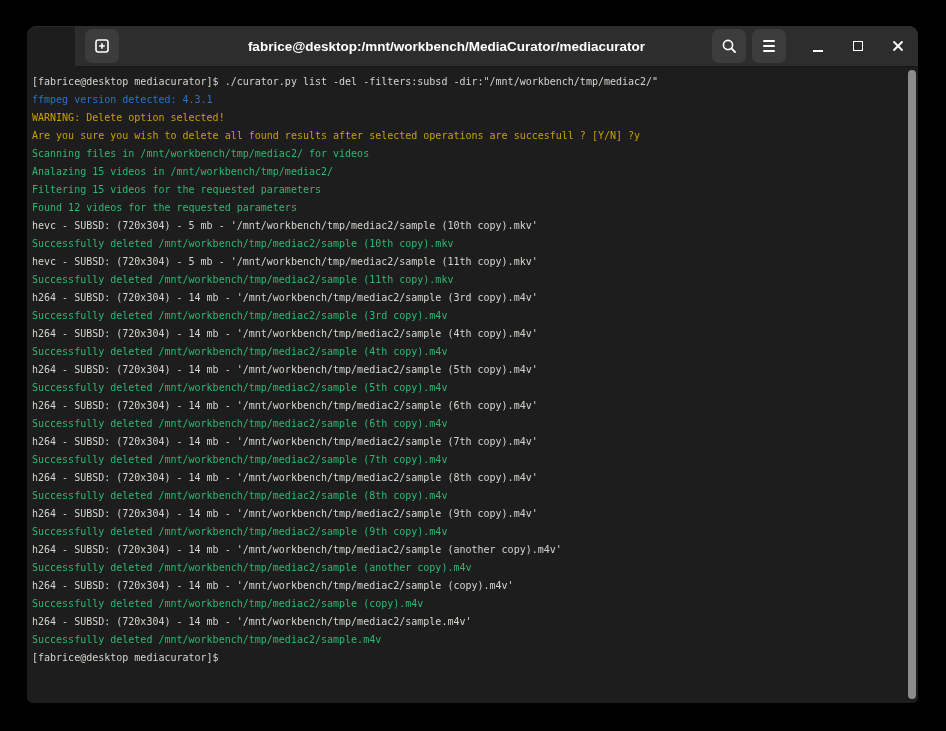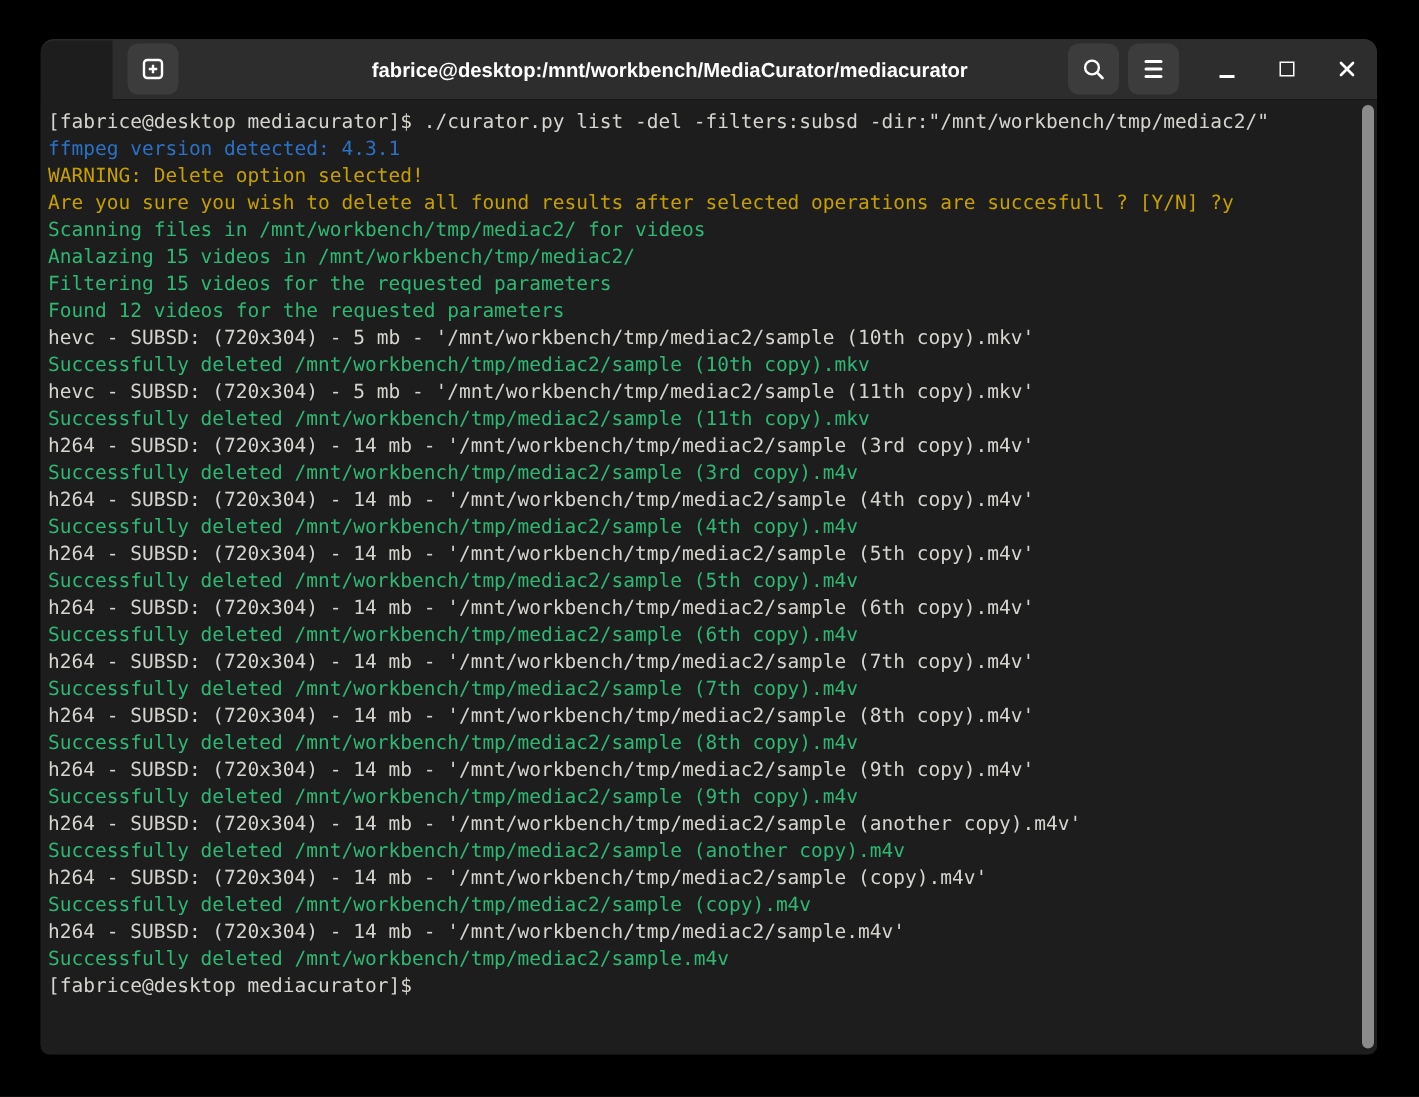"[fabrice@desktop mediacurator]$" .output { font-size: 13px -> 10px }
